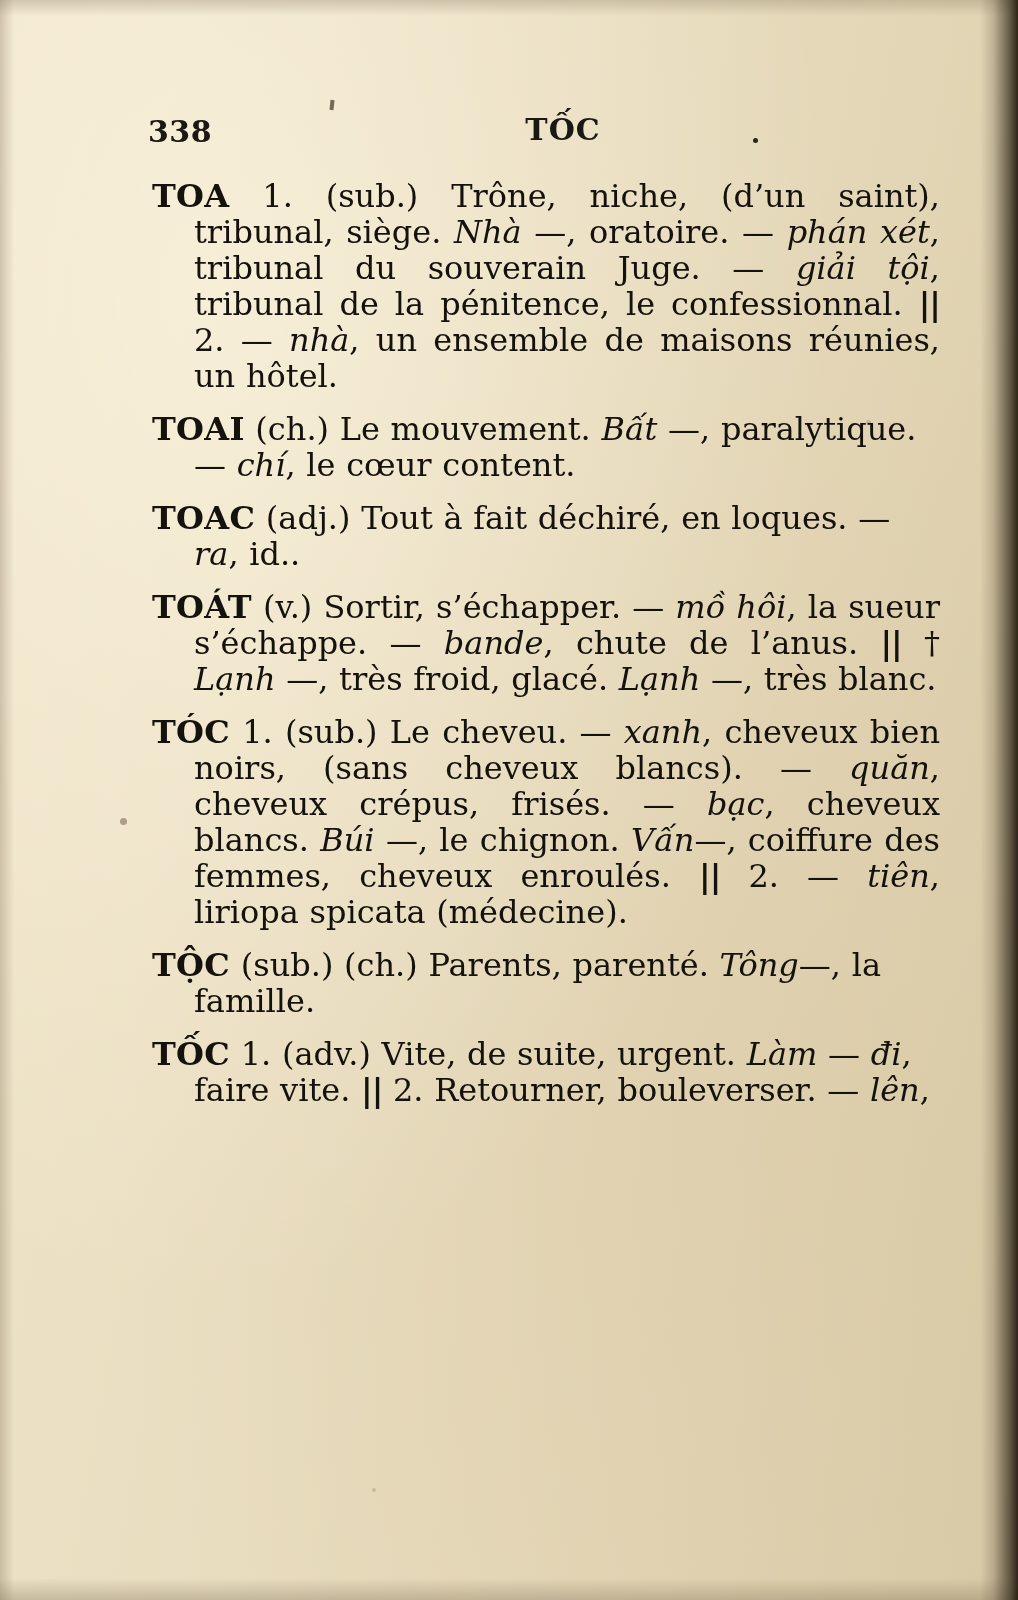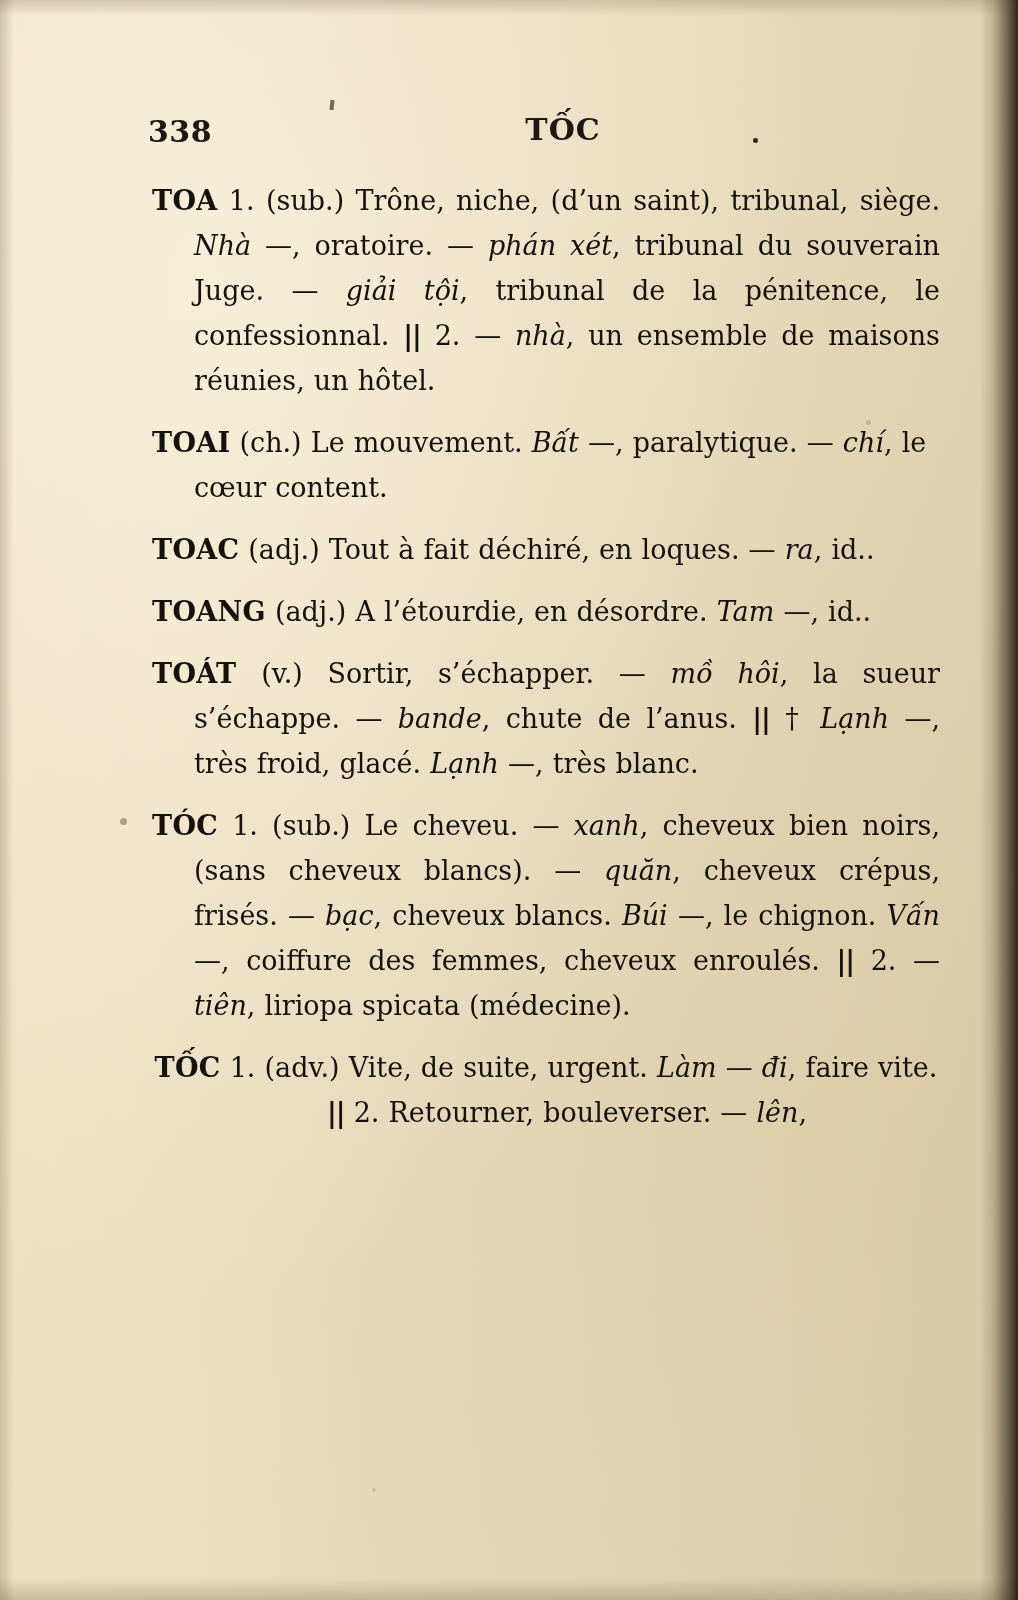"TOA 1. (sub.) Trône, niche," .entry { font-size: 27px -> 32px; line-height: 45px -> 36px }
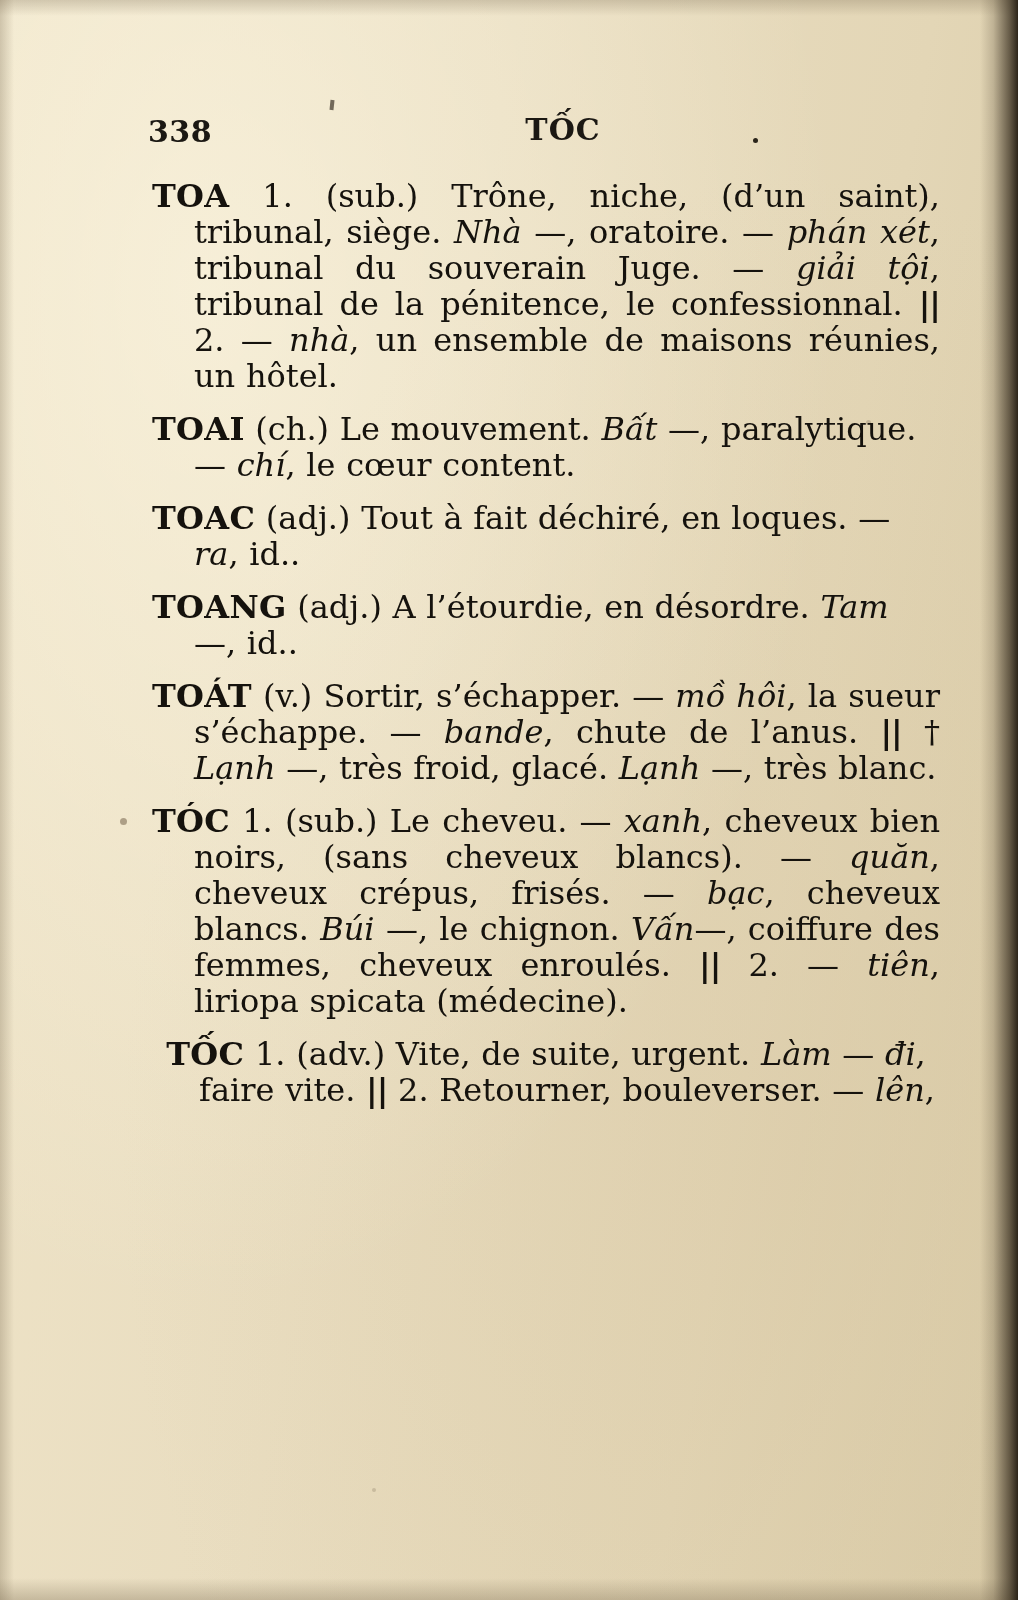"TOANG (adj.) A l’étourdie, en" p.entry { html: <p><span>TOANG</span> (adj.) A l’étourdie, en désordre. <span>Tam</span> —, id..</p> -> none }
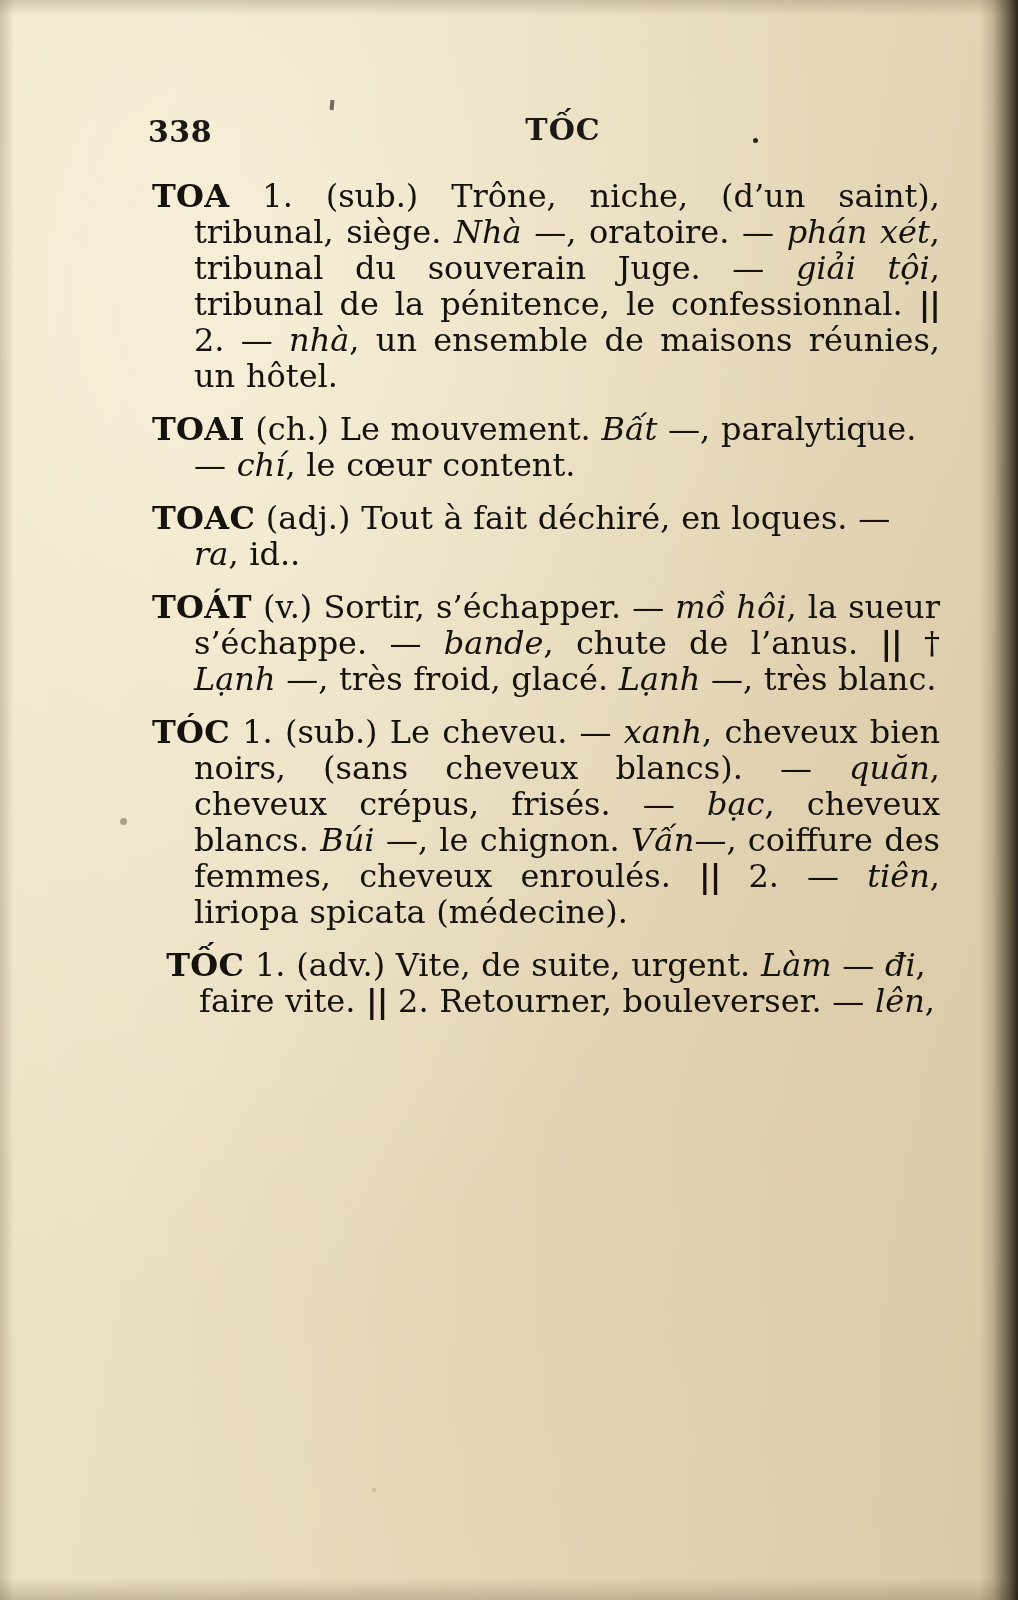"TỘC (sub.) (ch.) Parents, parenté." p.entry { html: none -> <p><span>TỘC</span> (sub.) (ch.) Parents, parenté. <span>Tông</span>—, la famille.</p> }
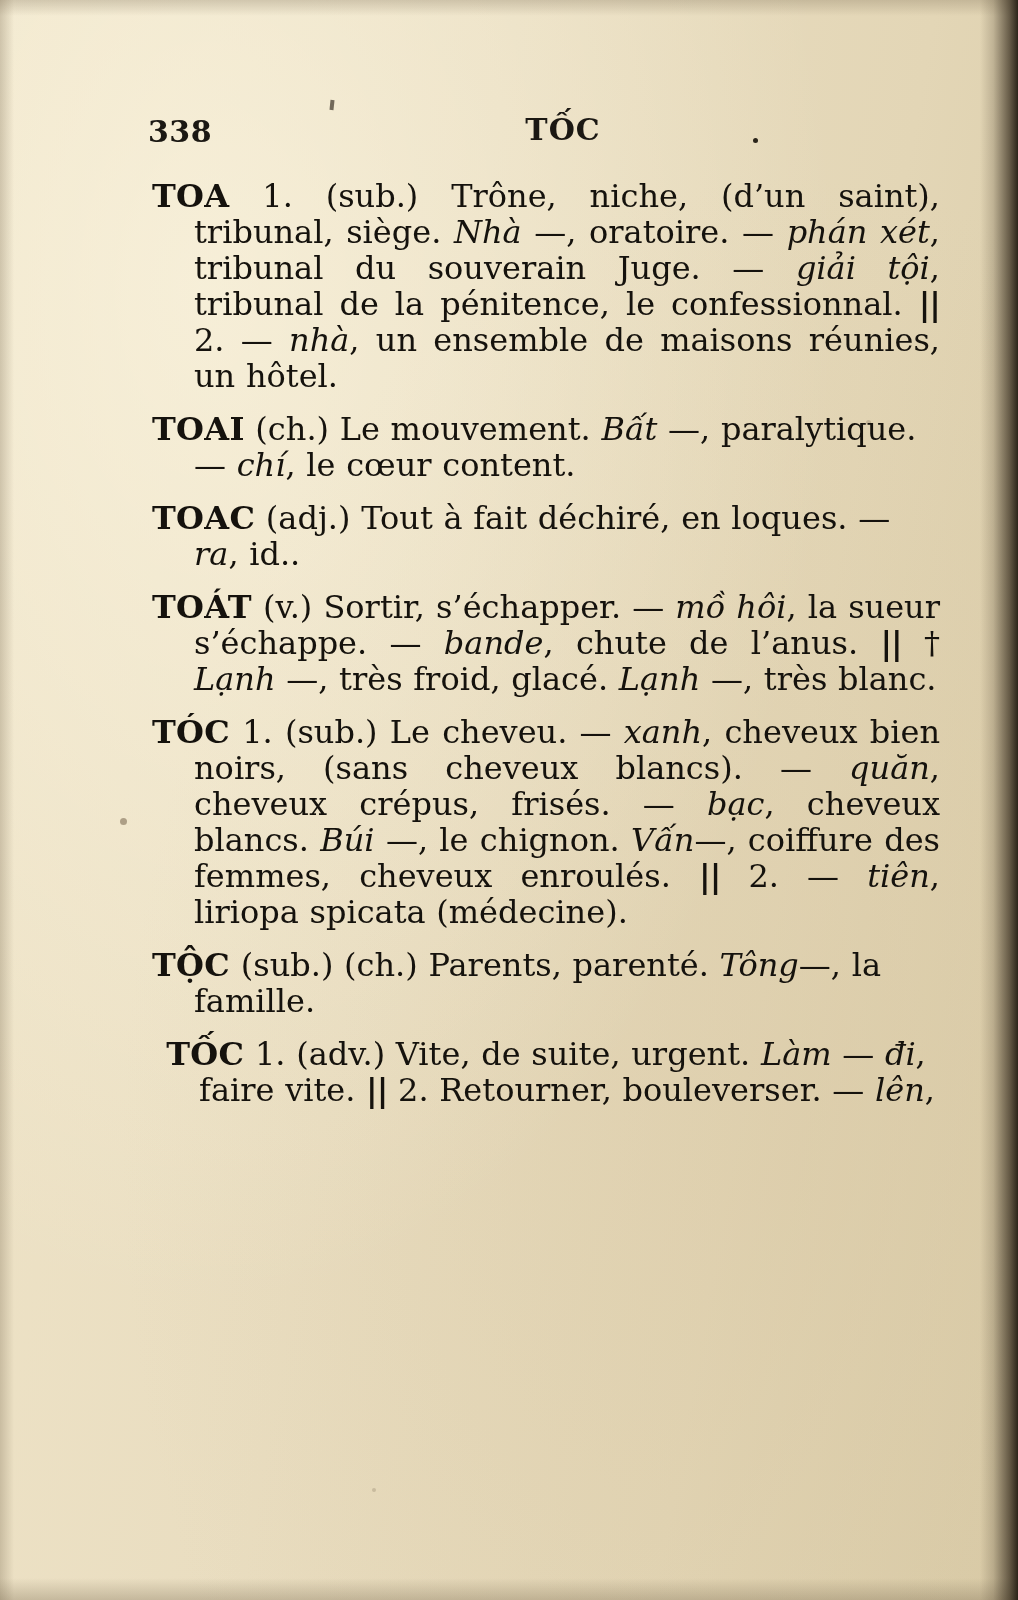"TỐC 1. (adv.) Vite, de" .entry:last-child { text-align: center -> none }
